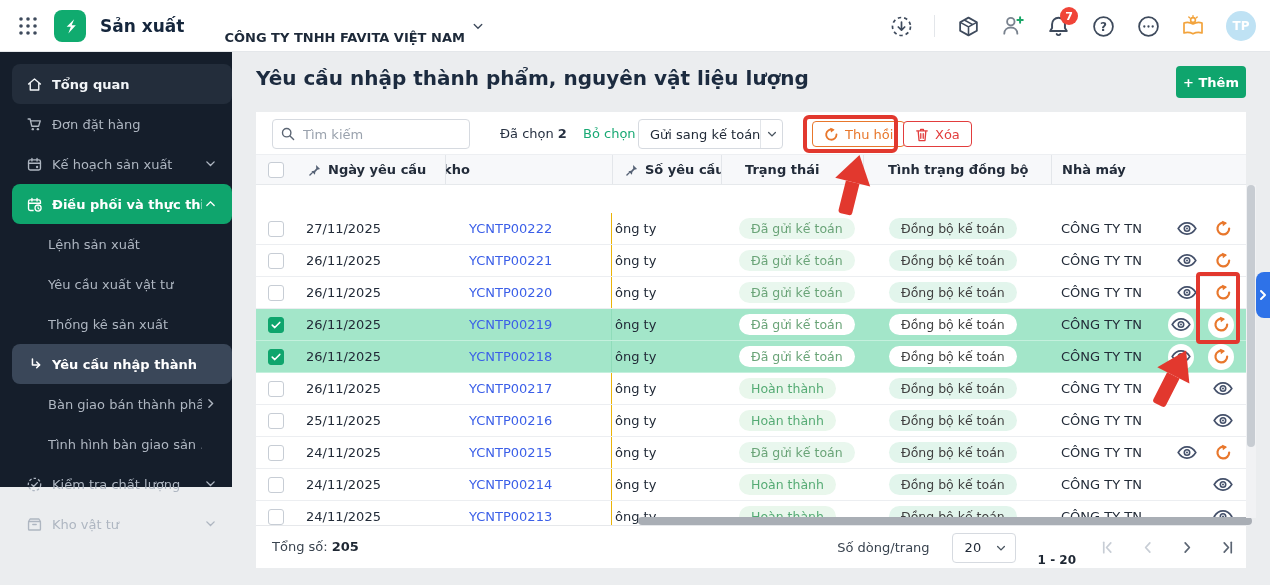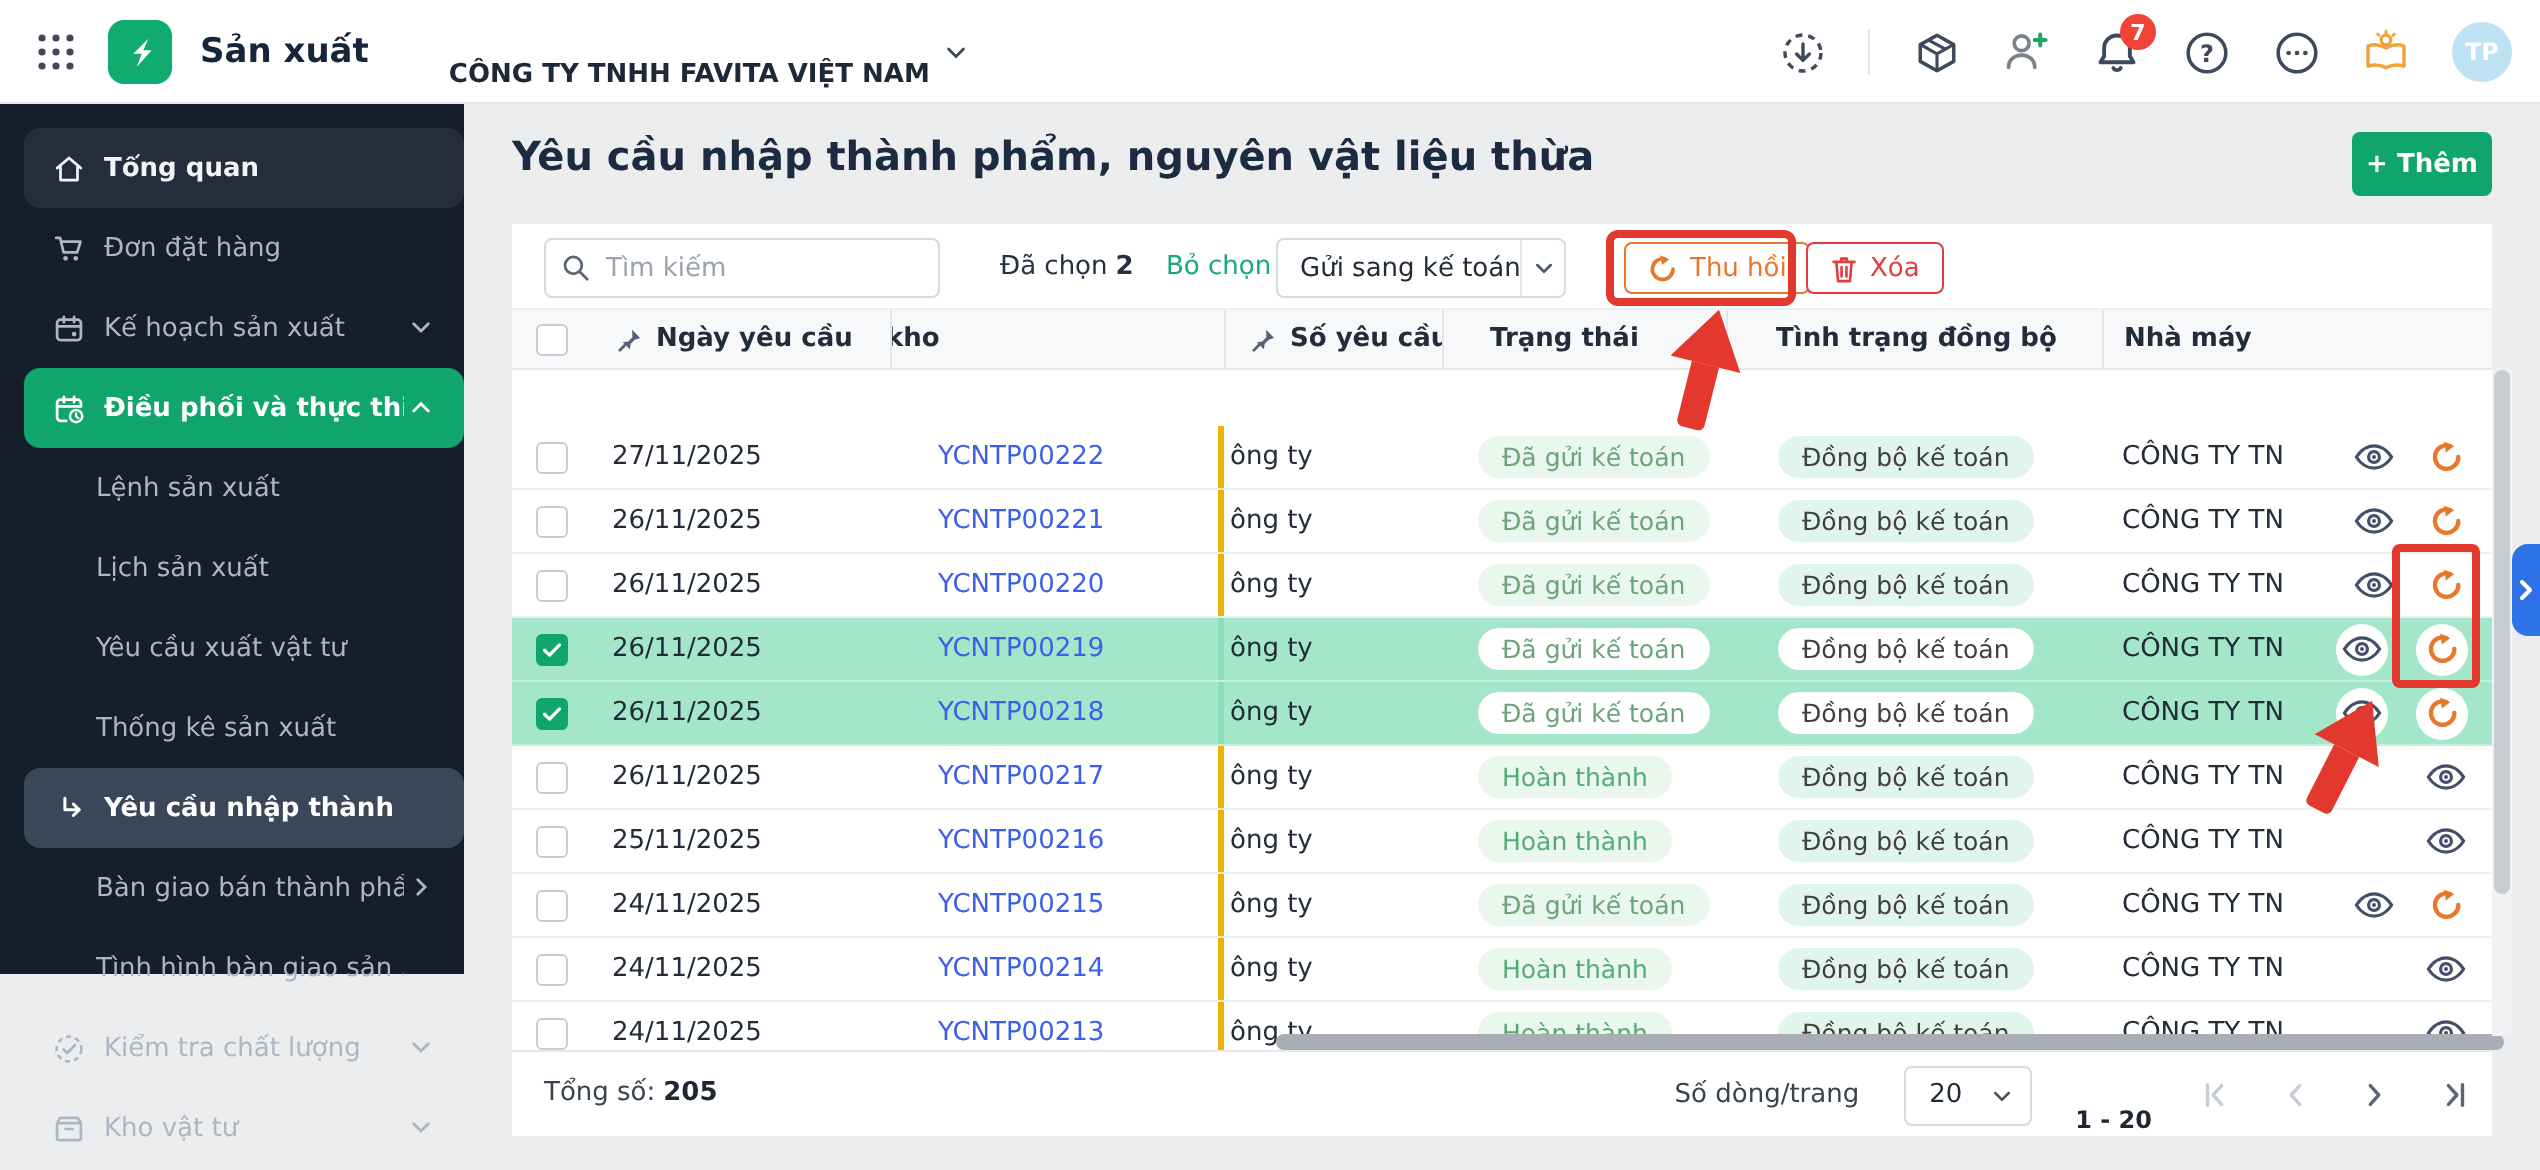"Yêu cầu nhập thành phẩm," h1.page-title { text: thừa -> lượng }
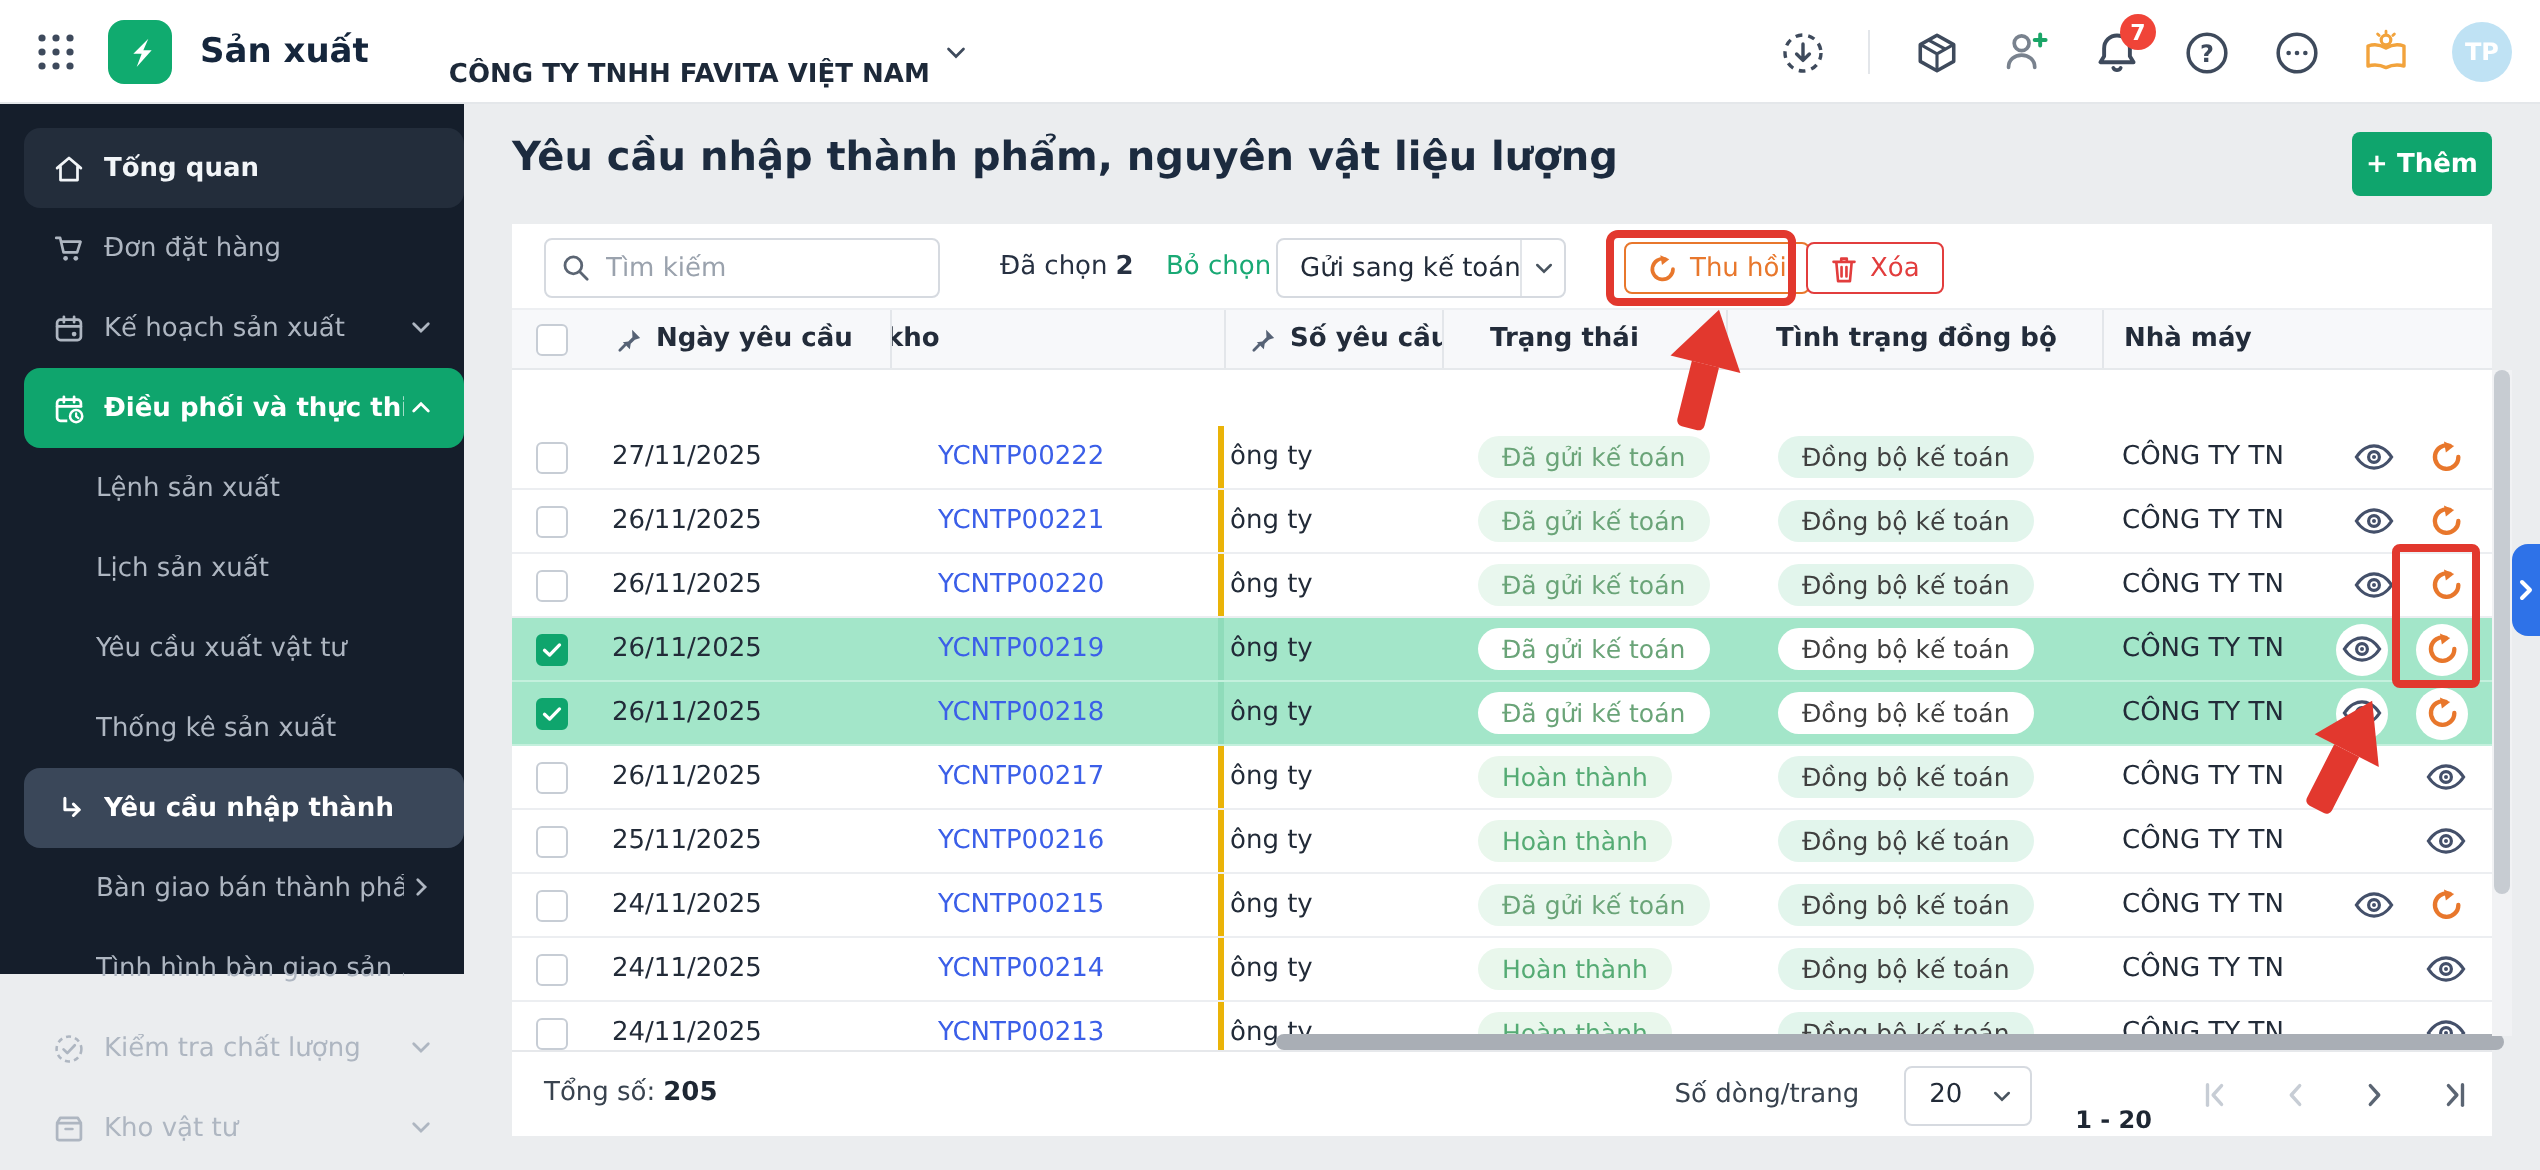"YCNTP00222" .c-code { border-right: 3px solid #eab308 -> 1px solid #eab308 }
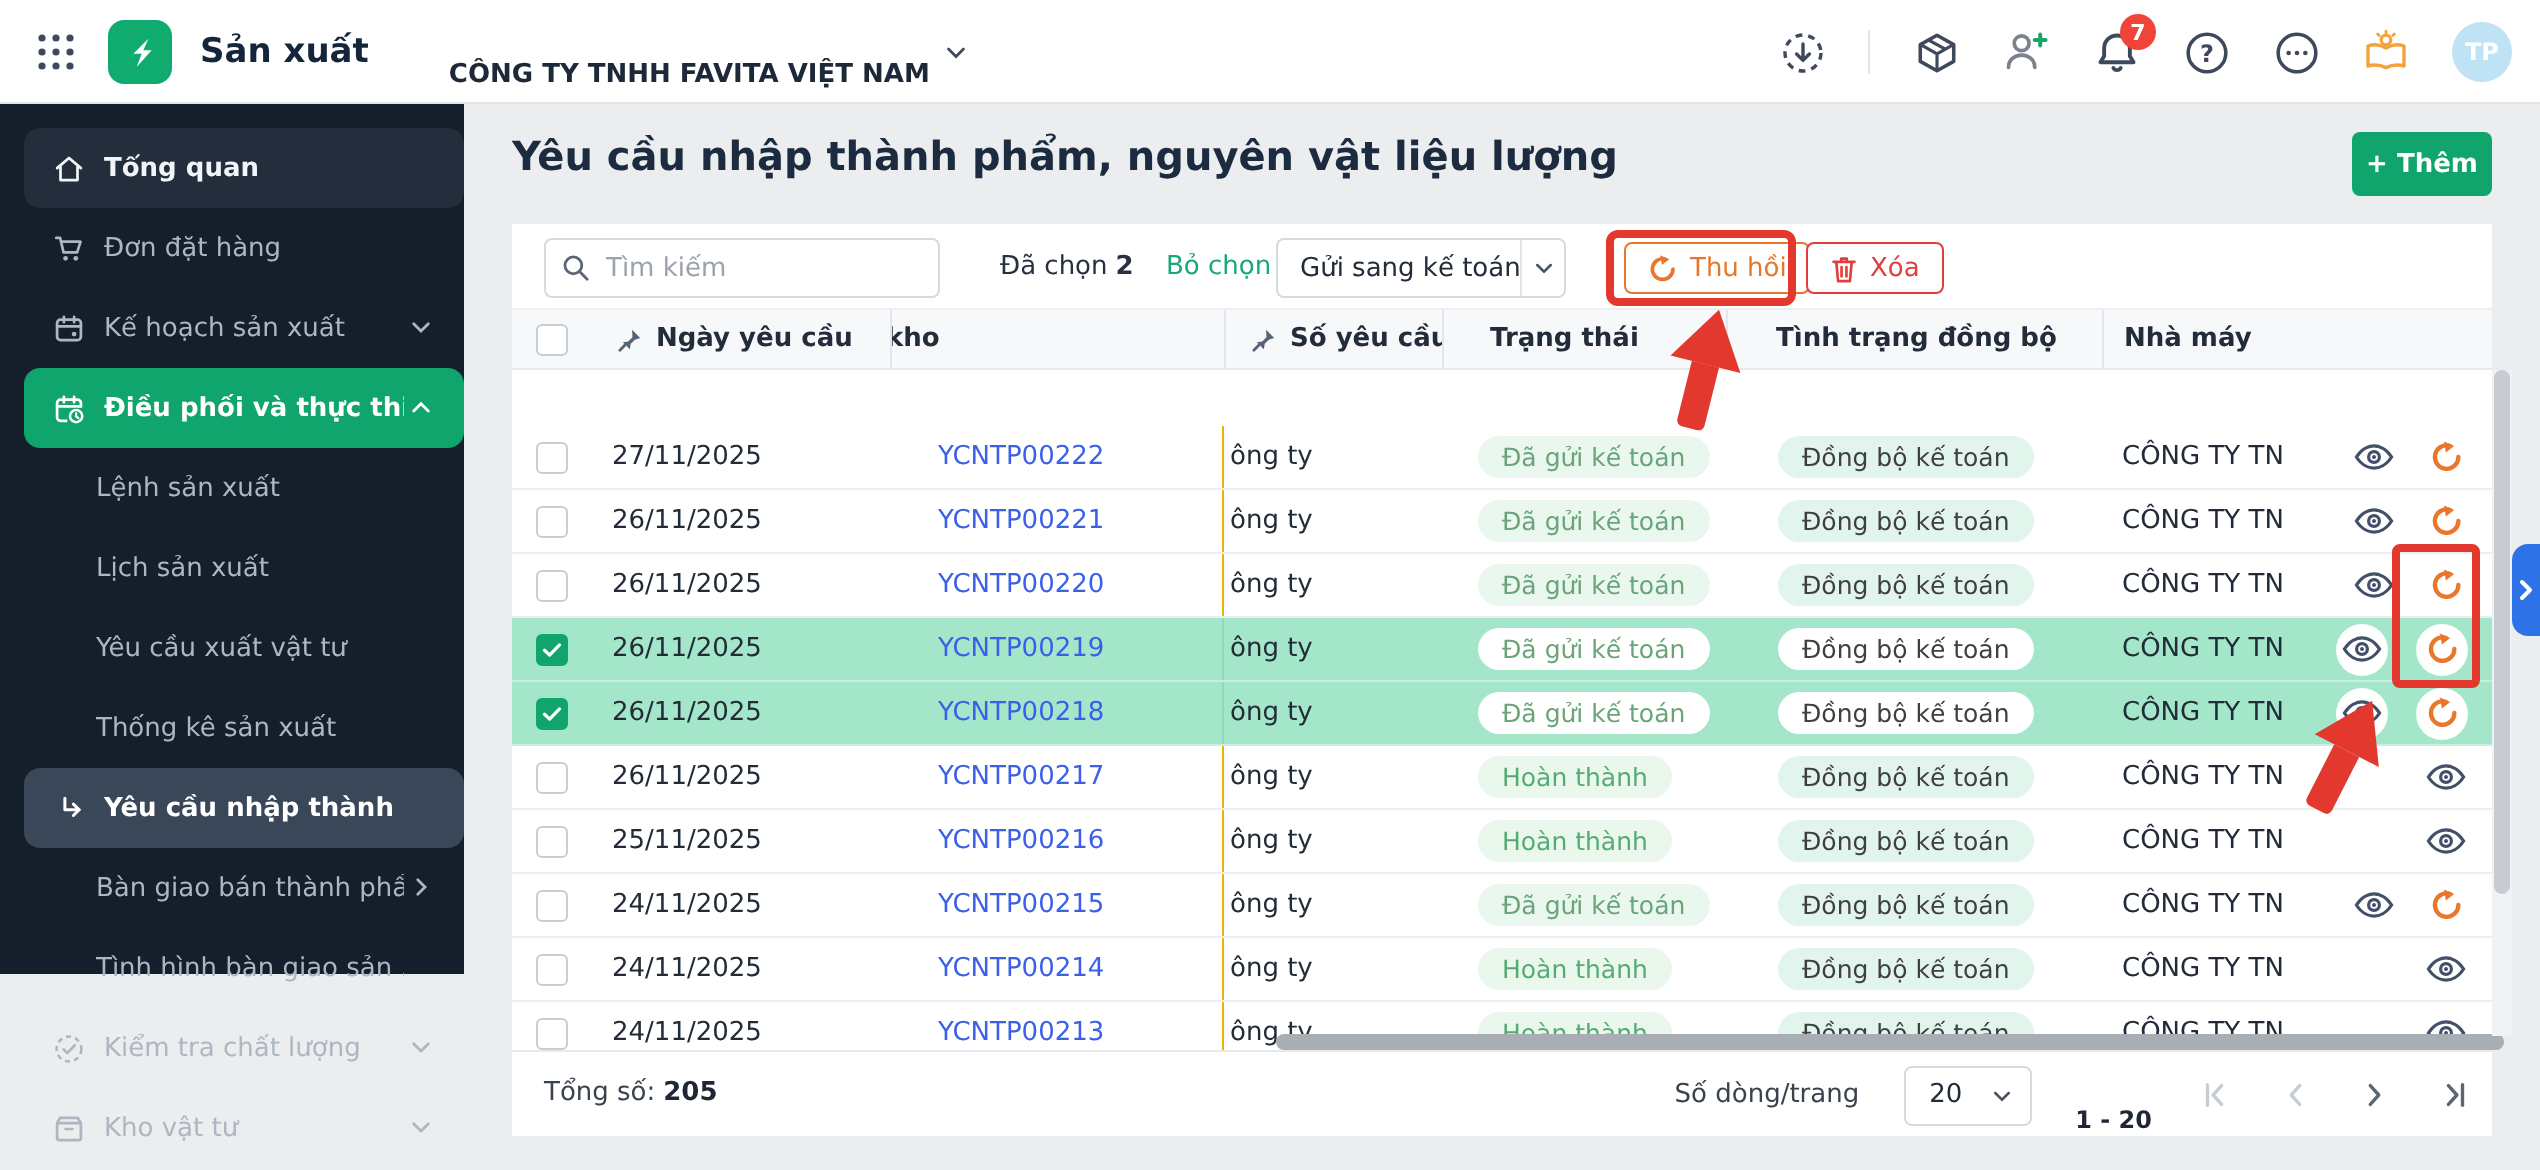"Lịch sản xuất" div.side-item { html: <div> <span>Lịch sản xuất</span> </div> -> none }
